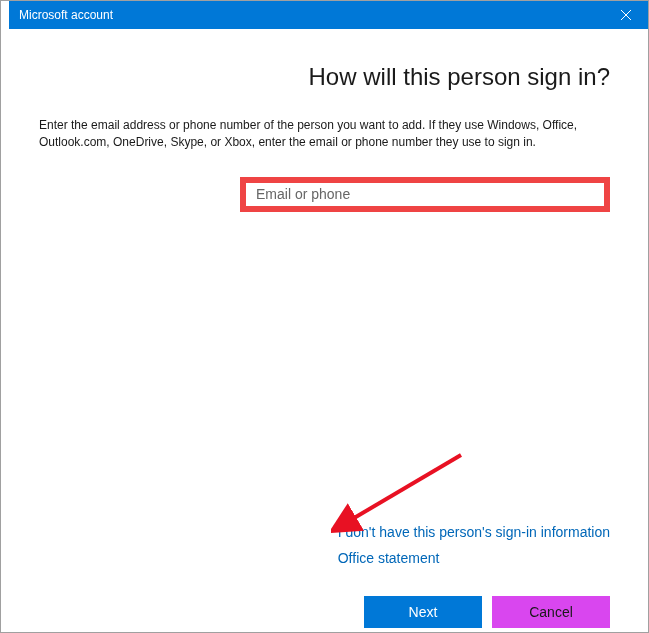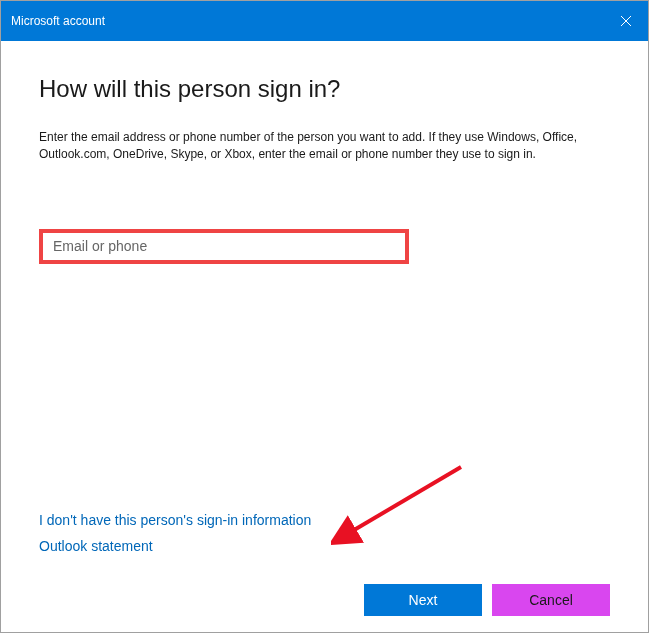"Microsoft account" .titlebar { height: 40px -> 28px; margin-left: none -> 8px }
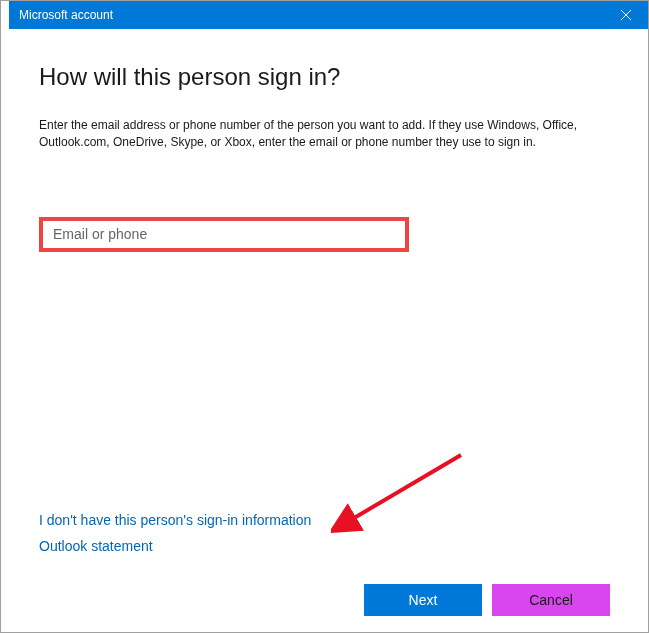"How will this person sign" .content { align-items: none -> flex-end; padding: 34px 38px 16px 38px -> 34px 38px 4px 38px }
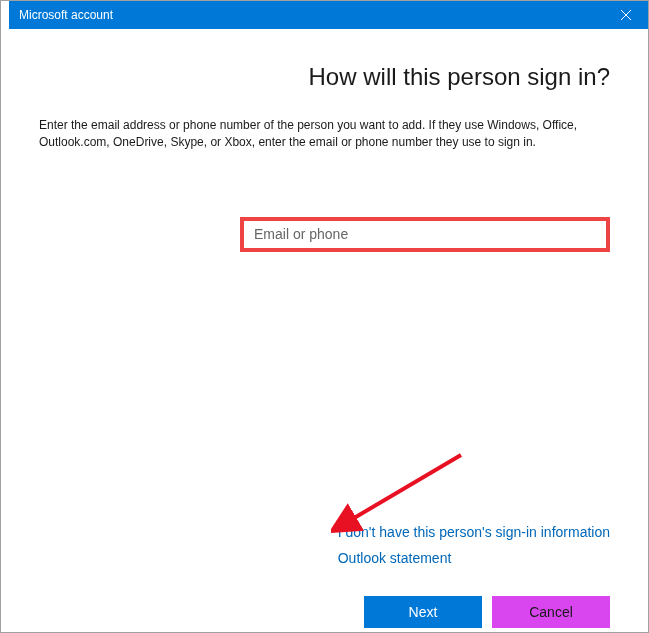"Email or phone" .input-field { border: 4px solid #ef4444 -> 6px solid #ef4444; margin-top: 40px -> none }
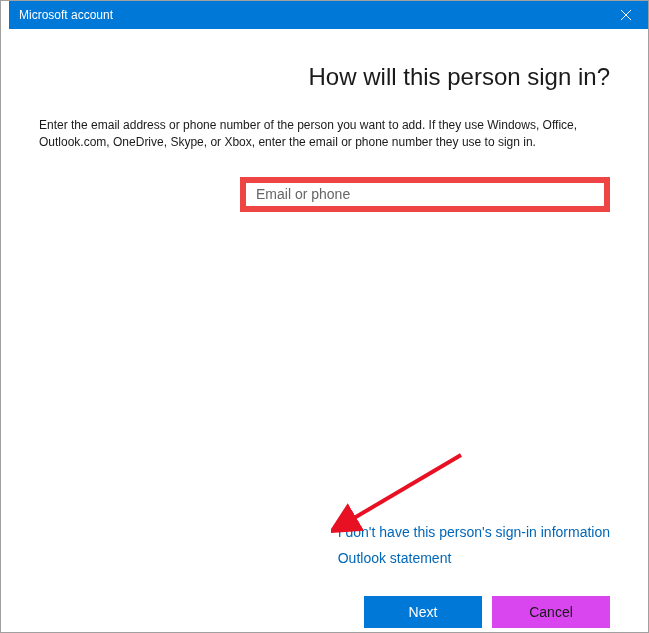"Outlook statement" a.link { text: Outlook -> Office }
